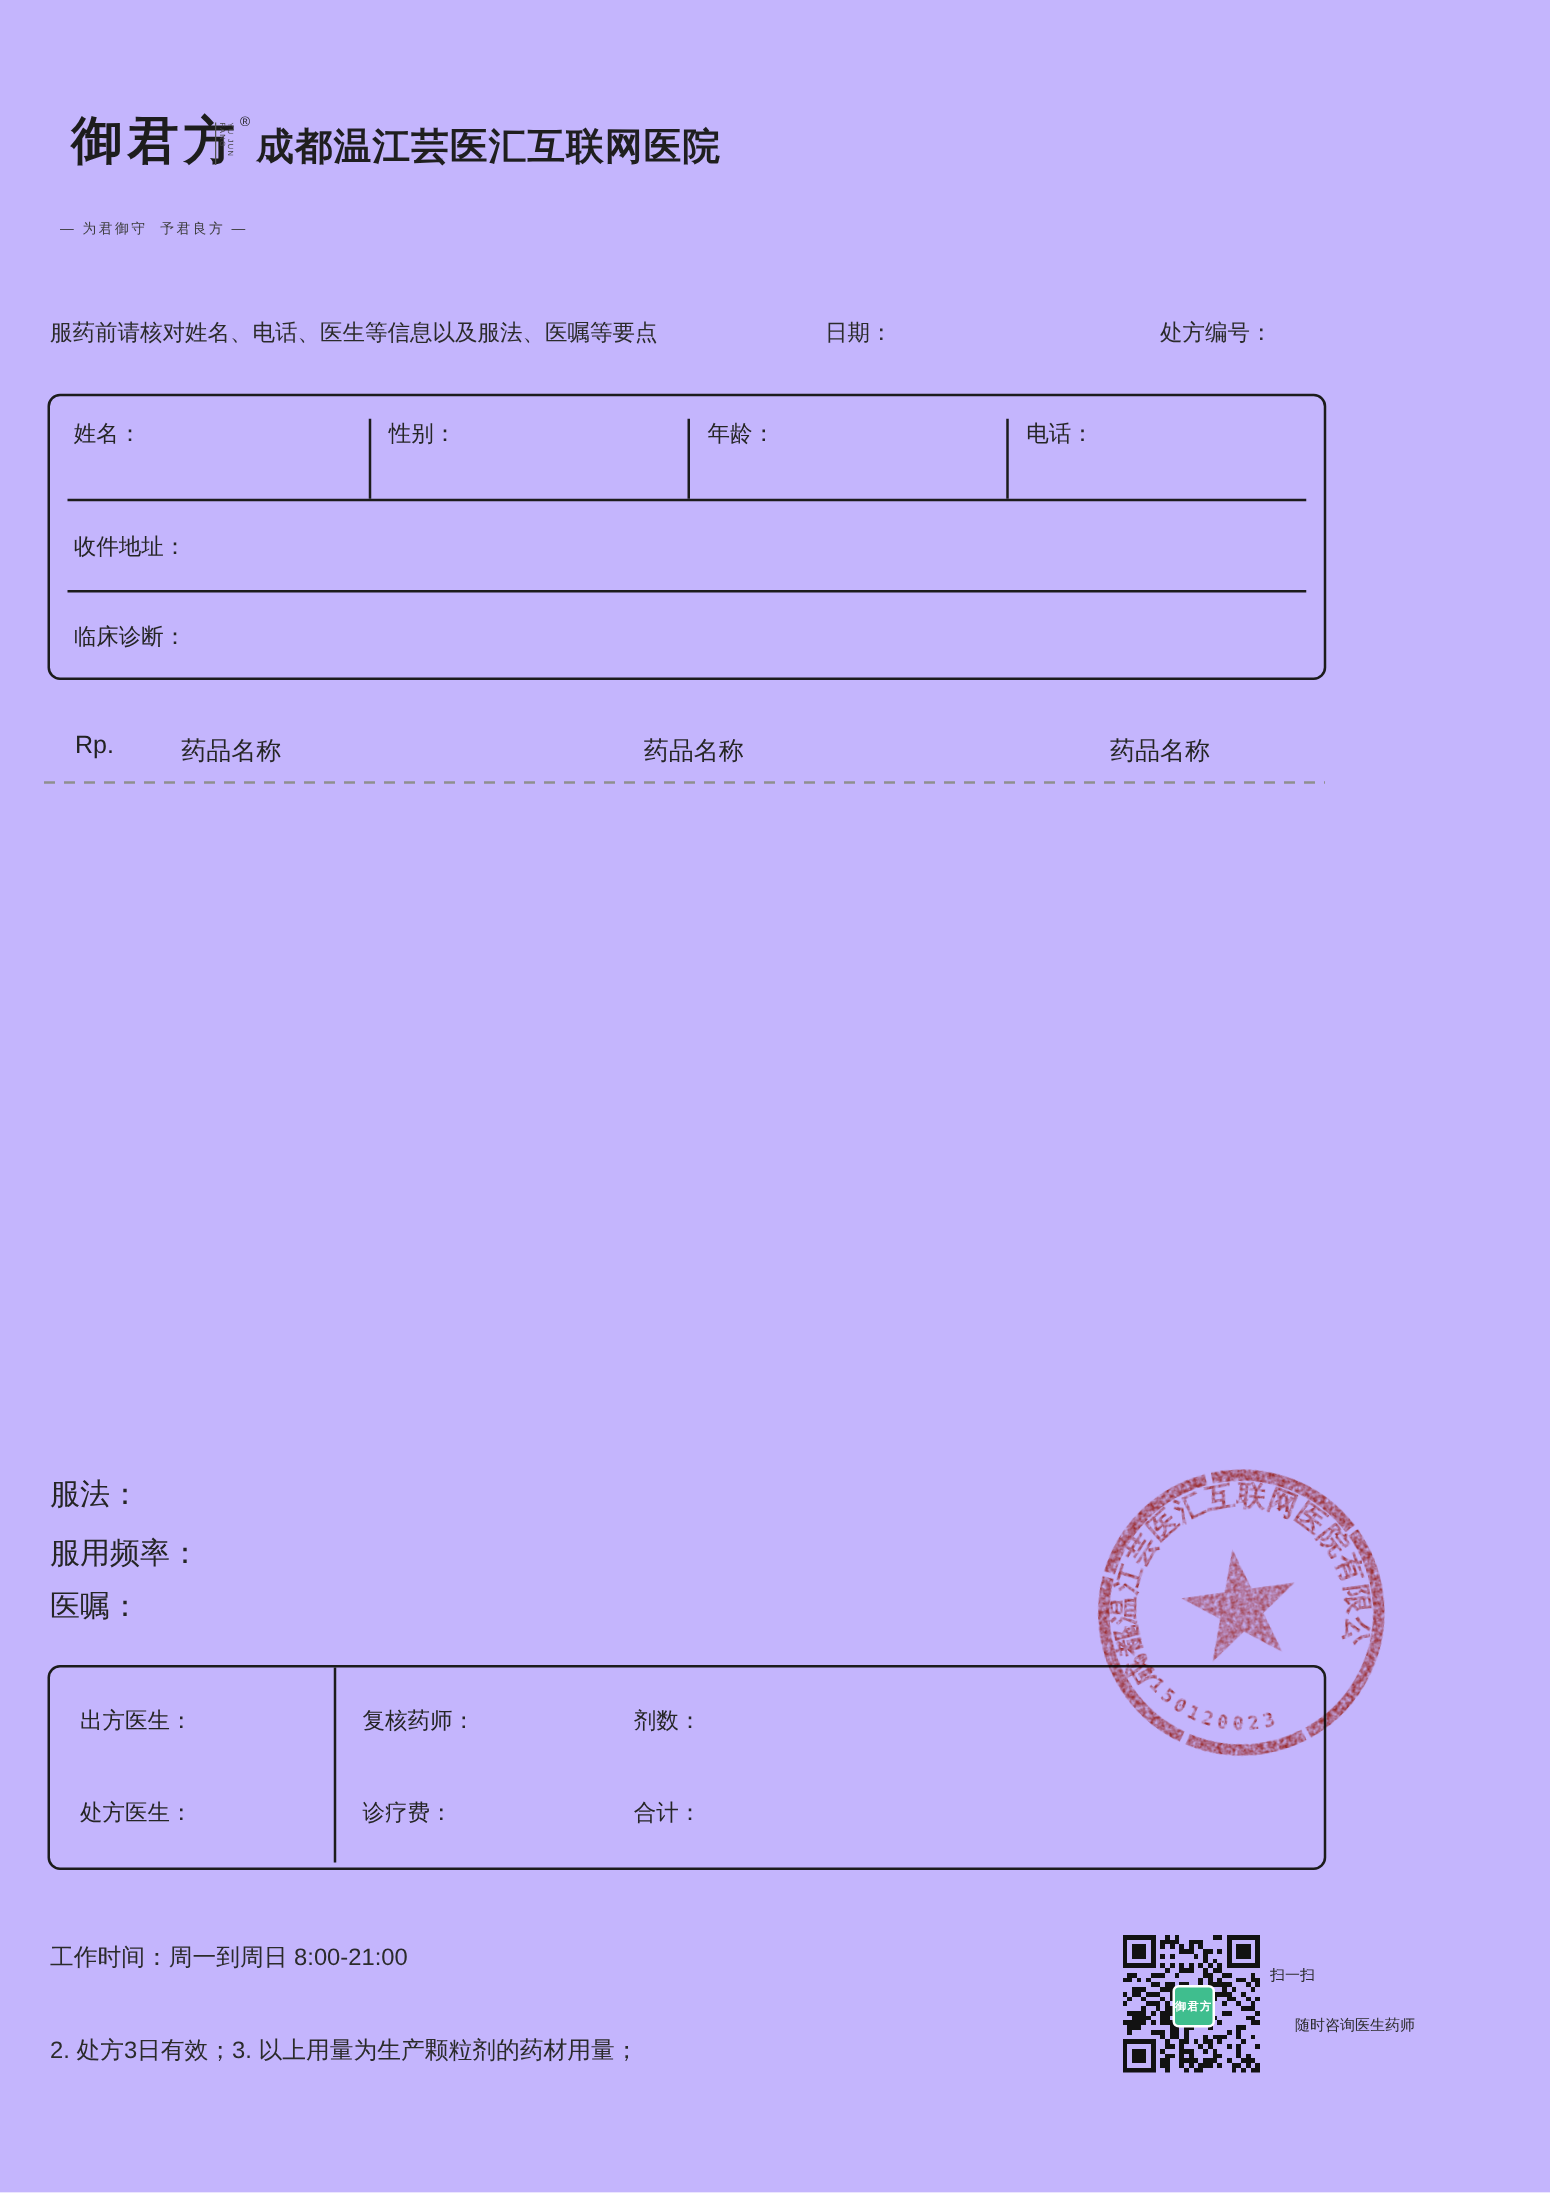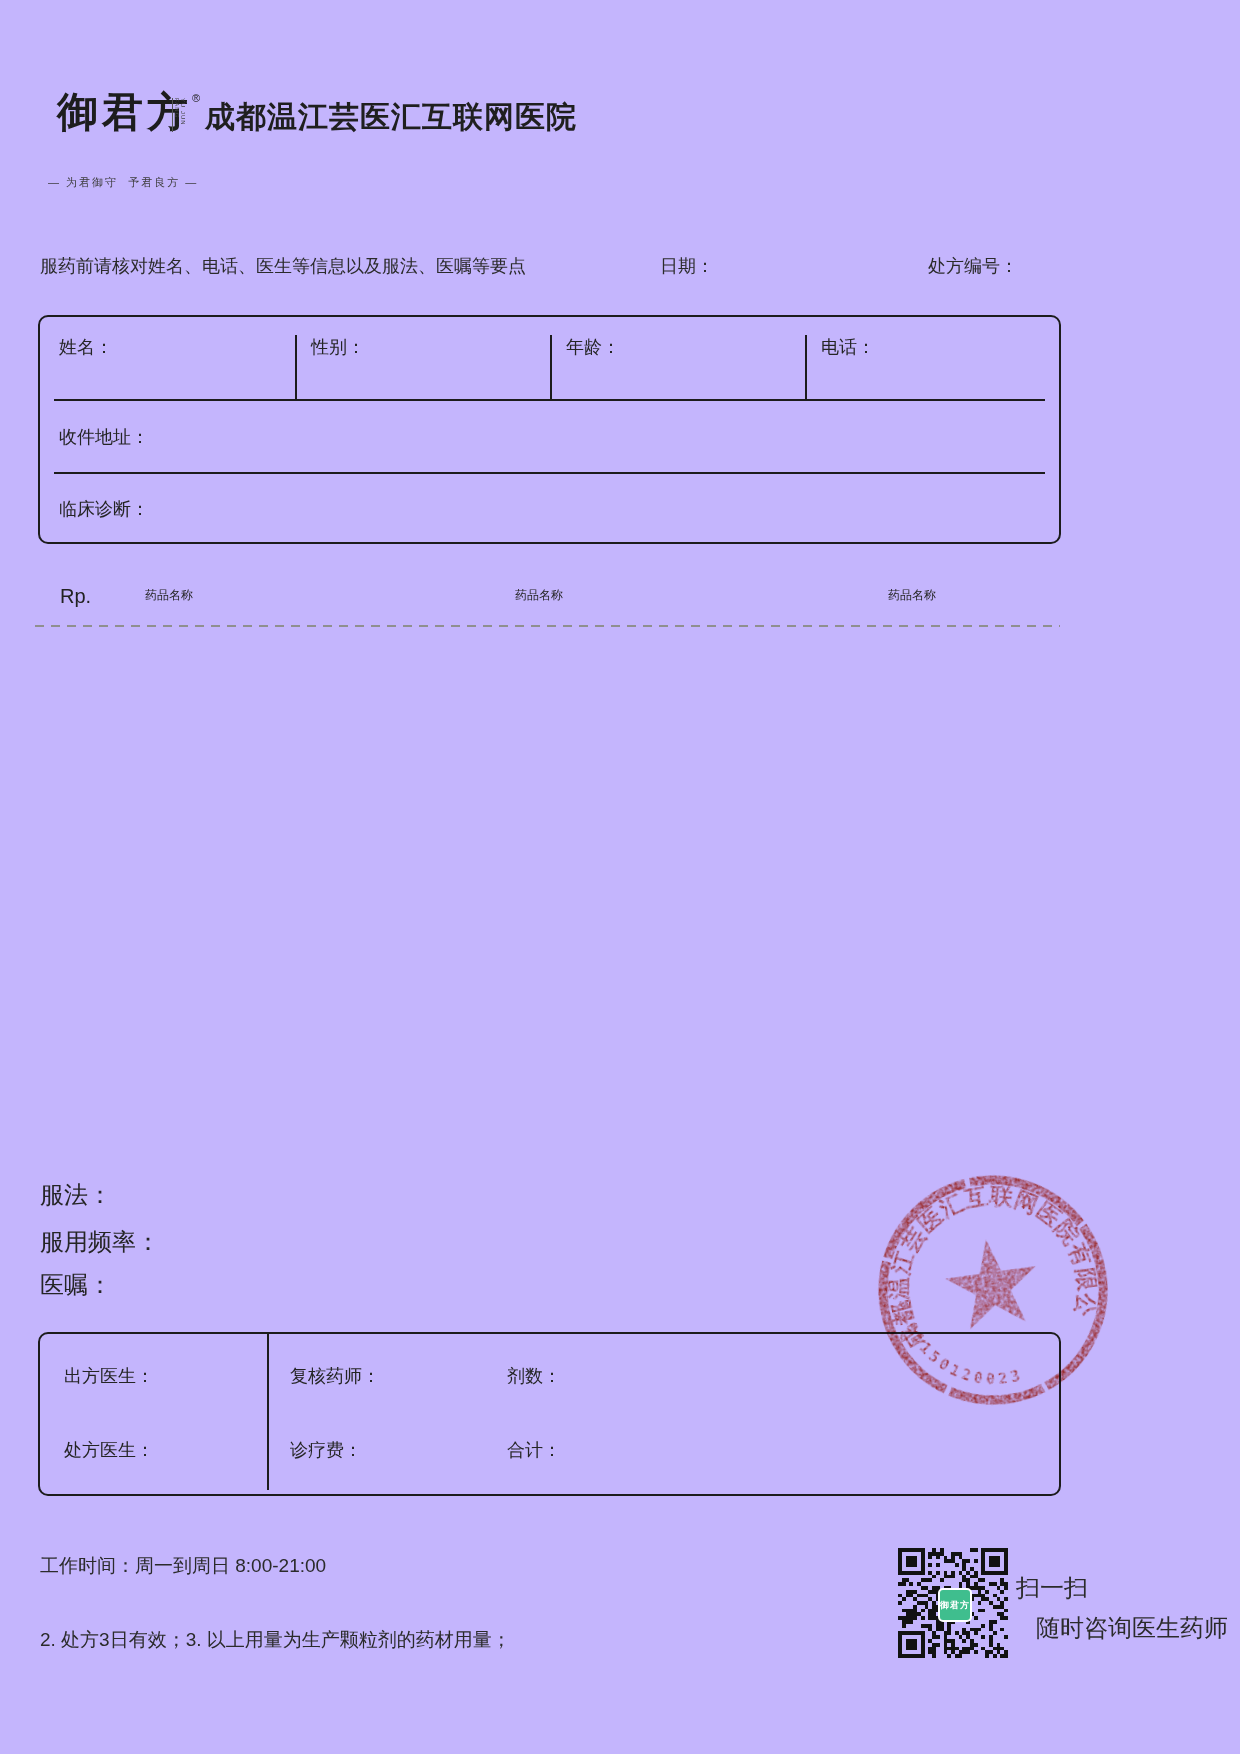"药品名称" .col-label { font-size: 12px -> 20px }
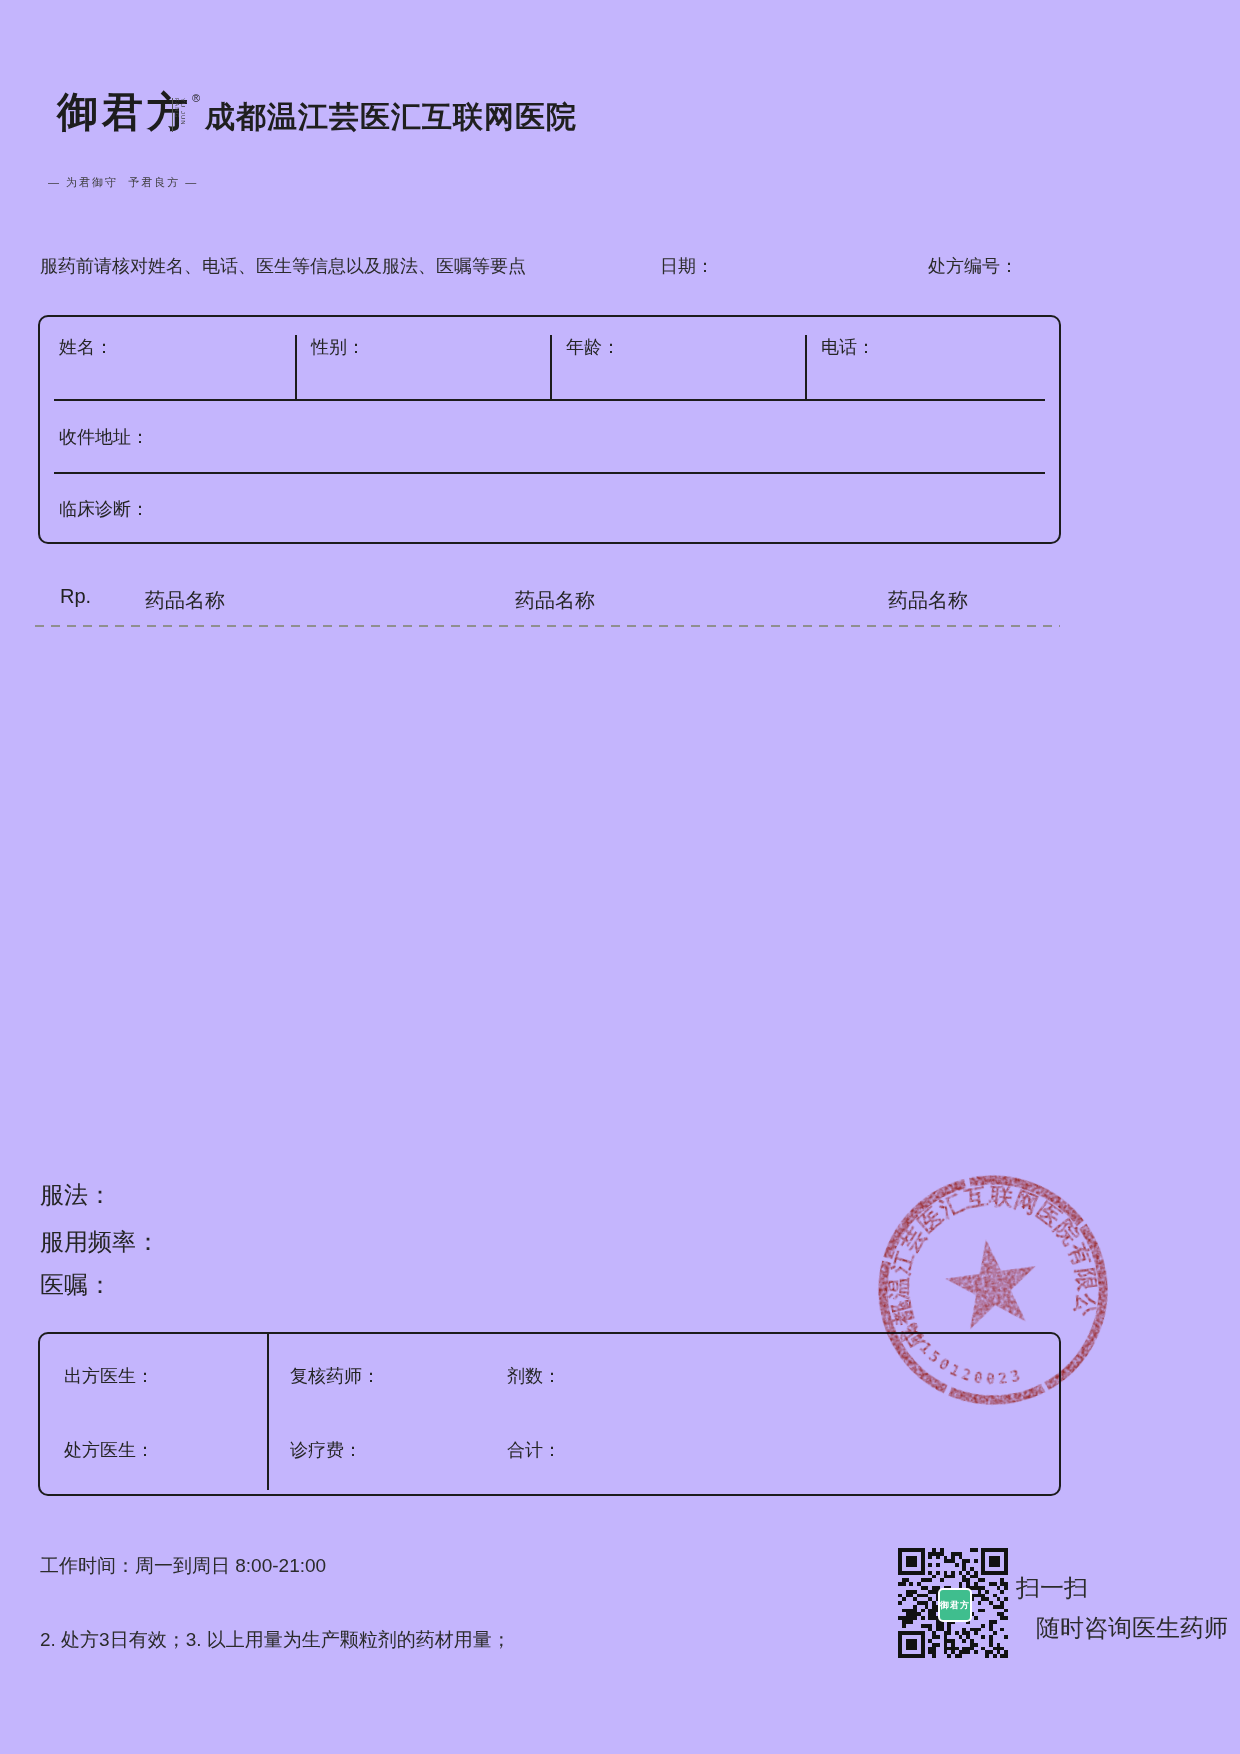"扫一扫" .scan { font-size: 24px -> 12px }
